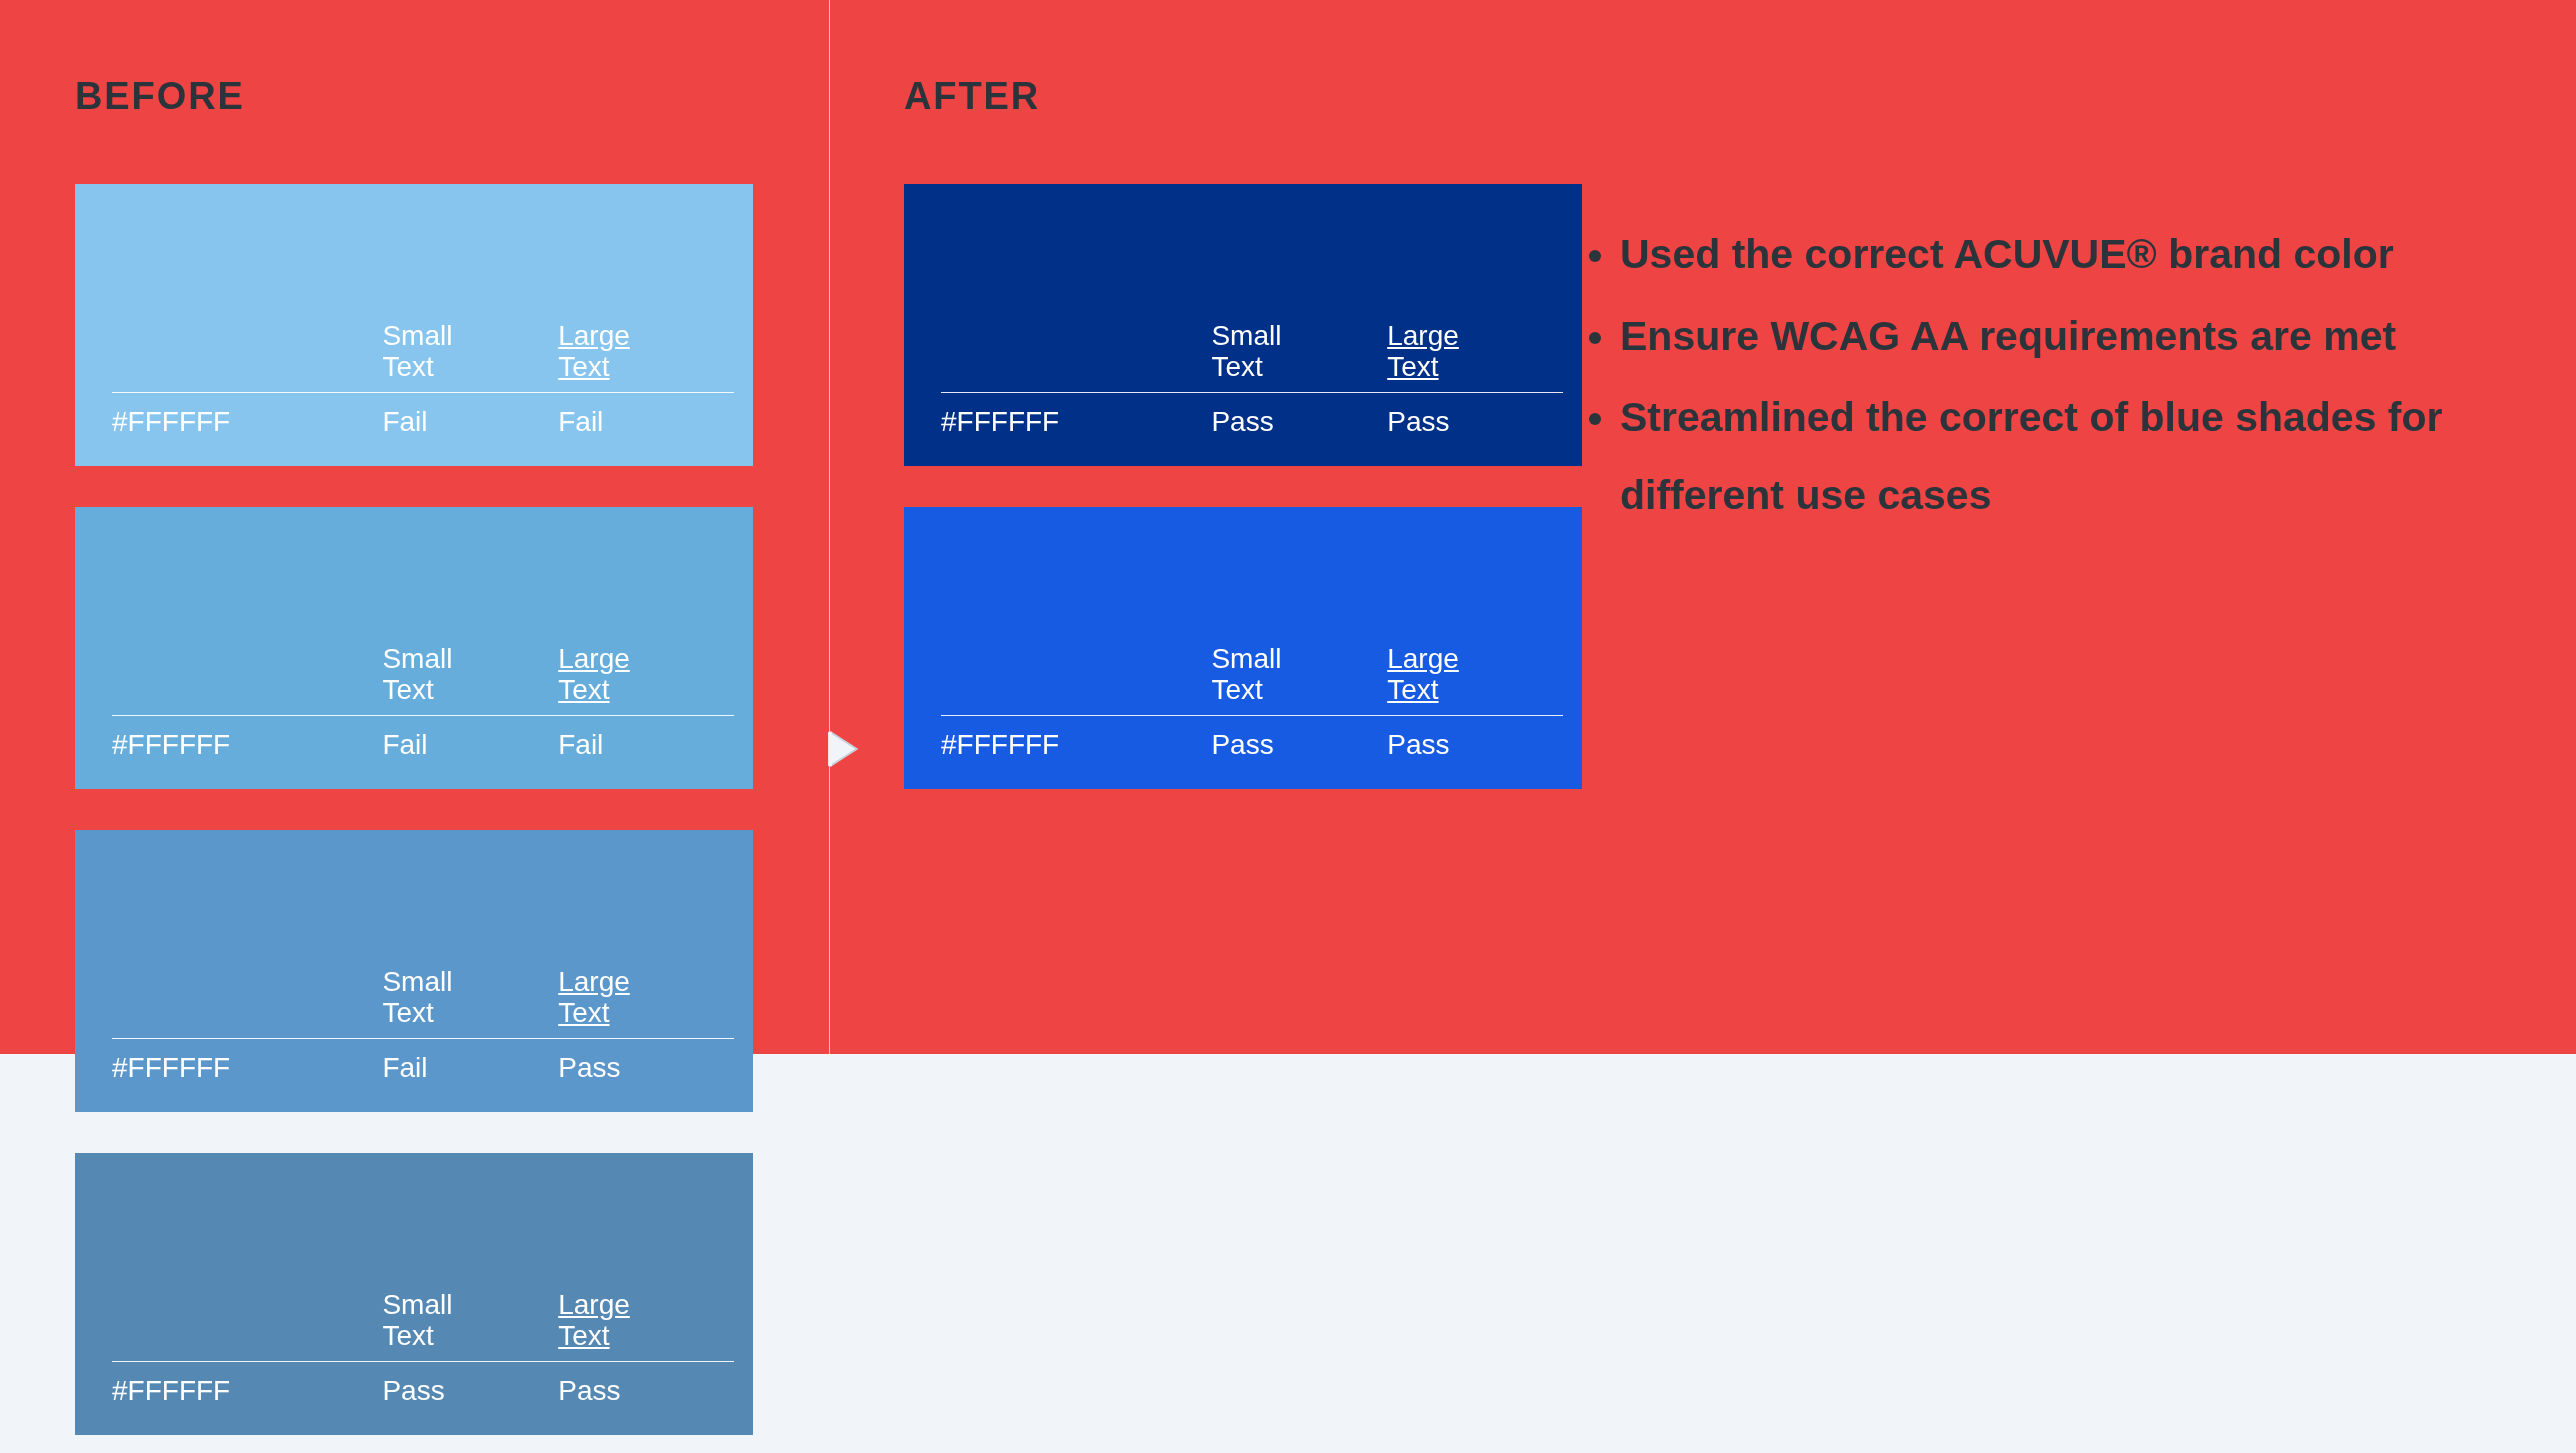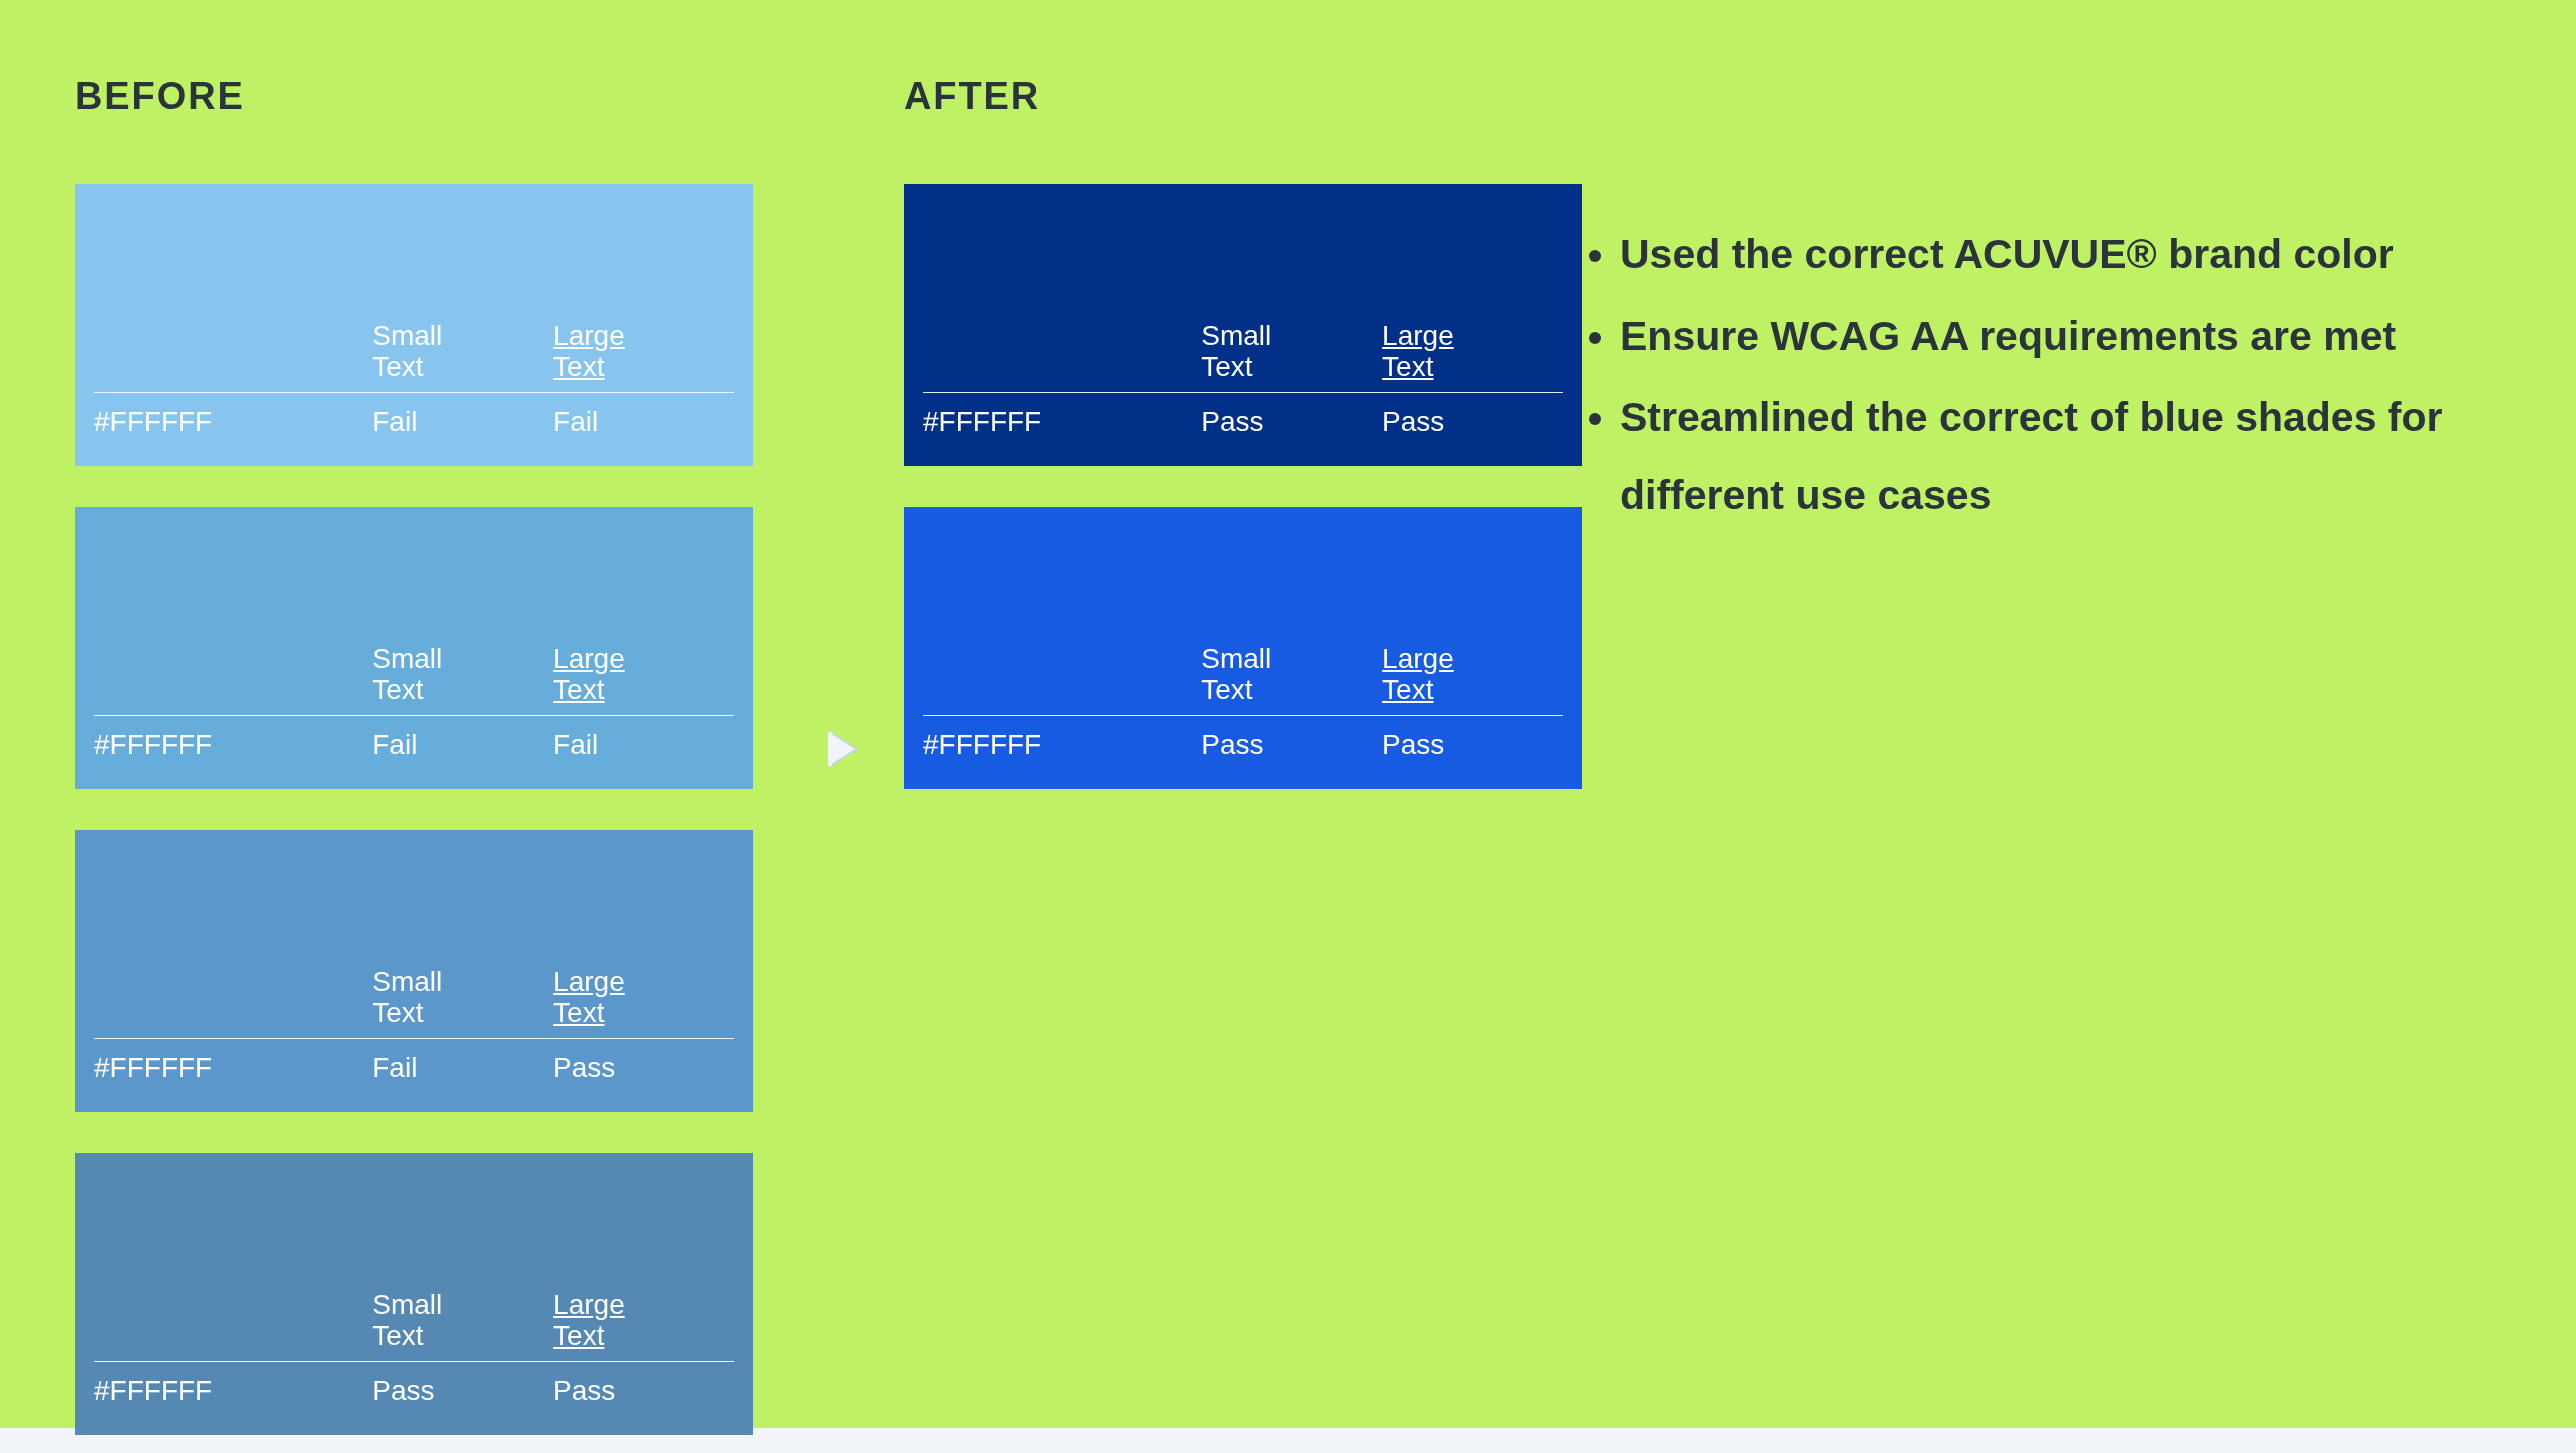"BEFORE" .page { background: #bef264 -> #ef4444; height: 1428px -> 1054px }
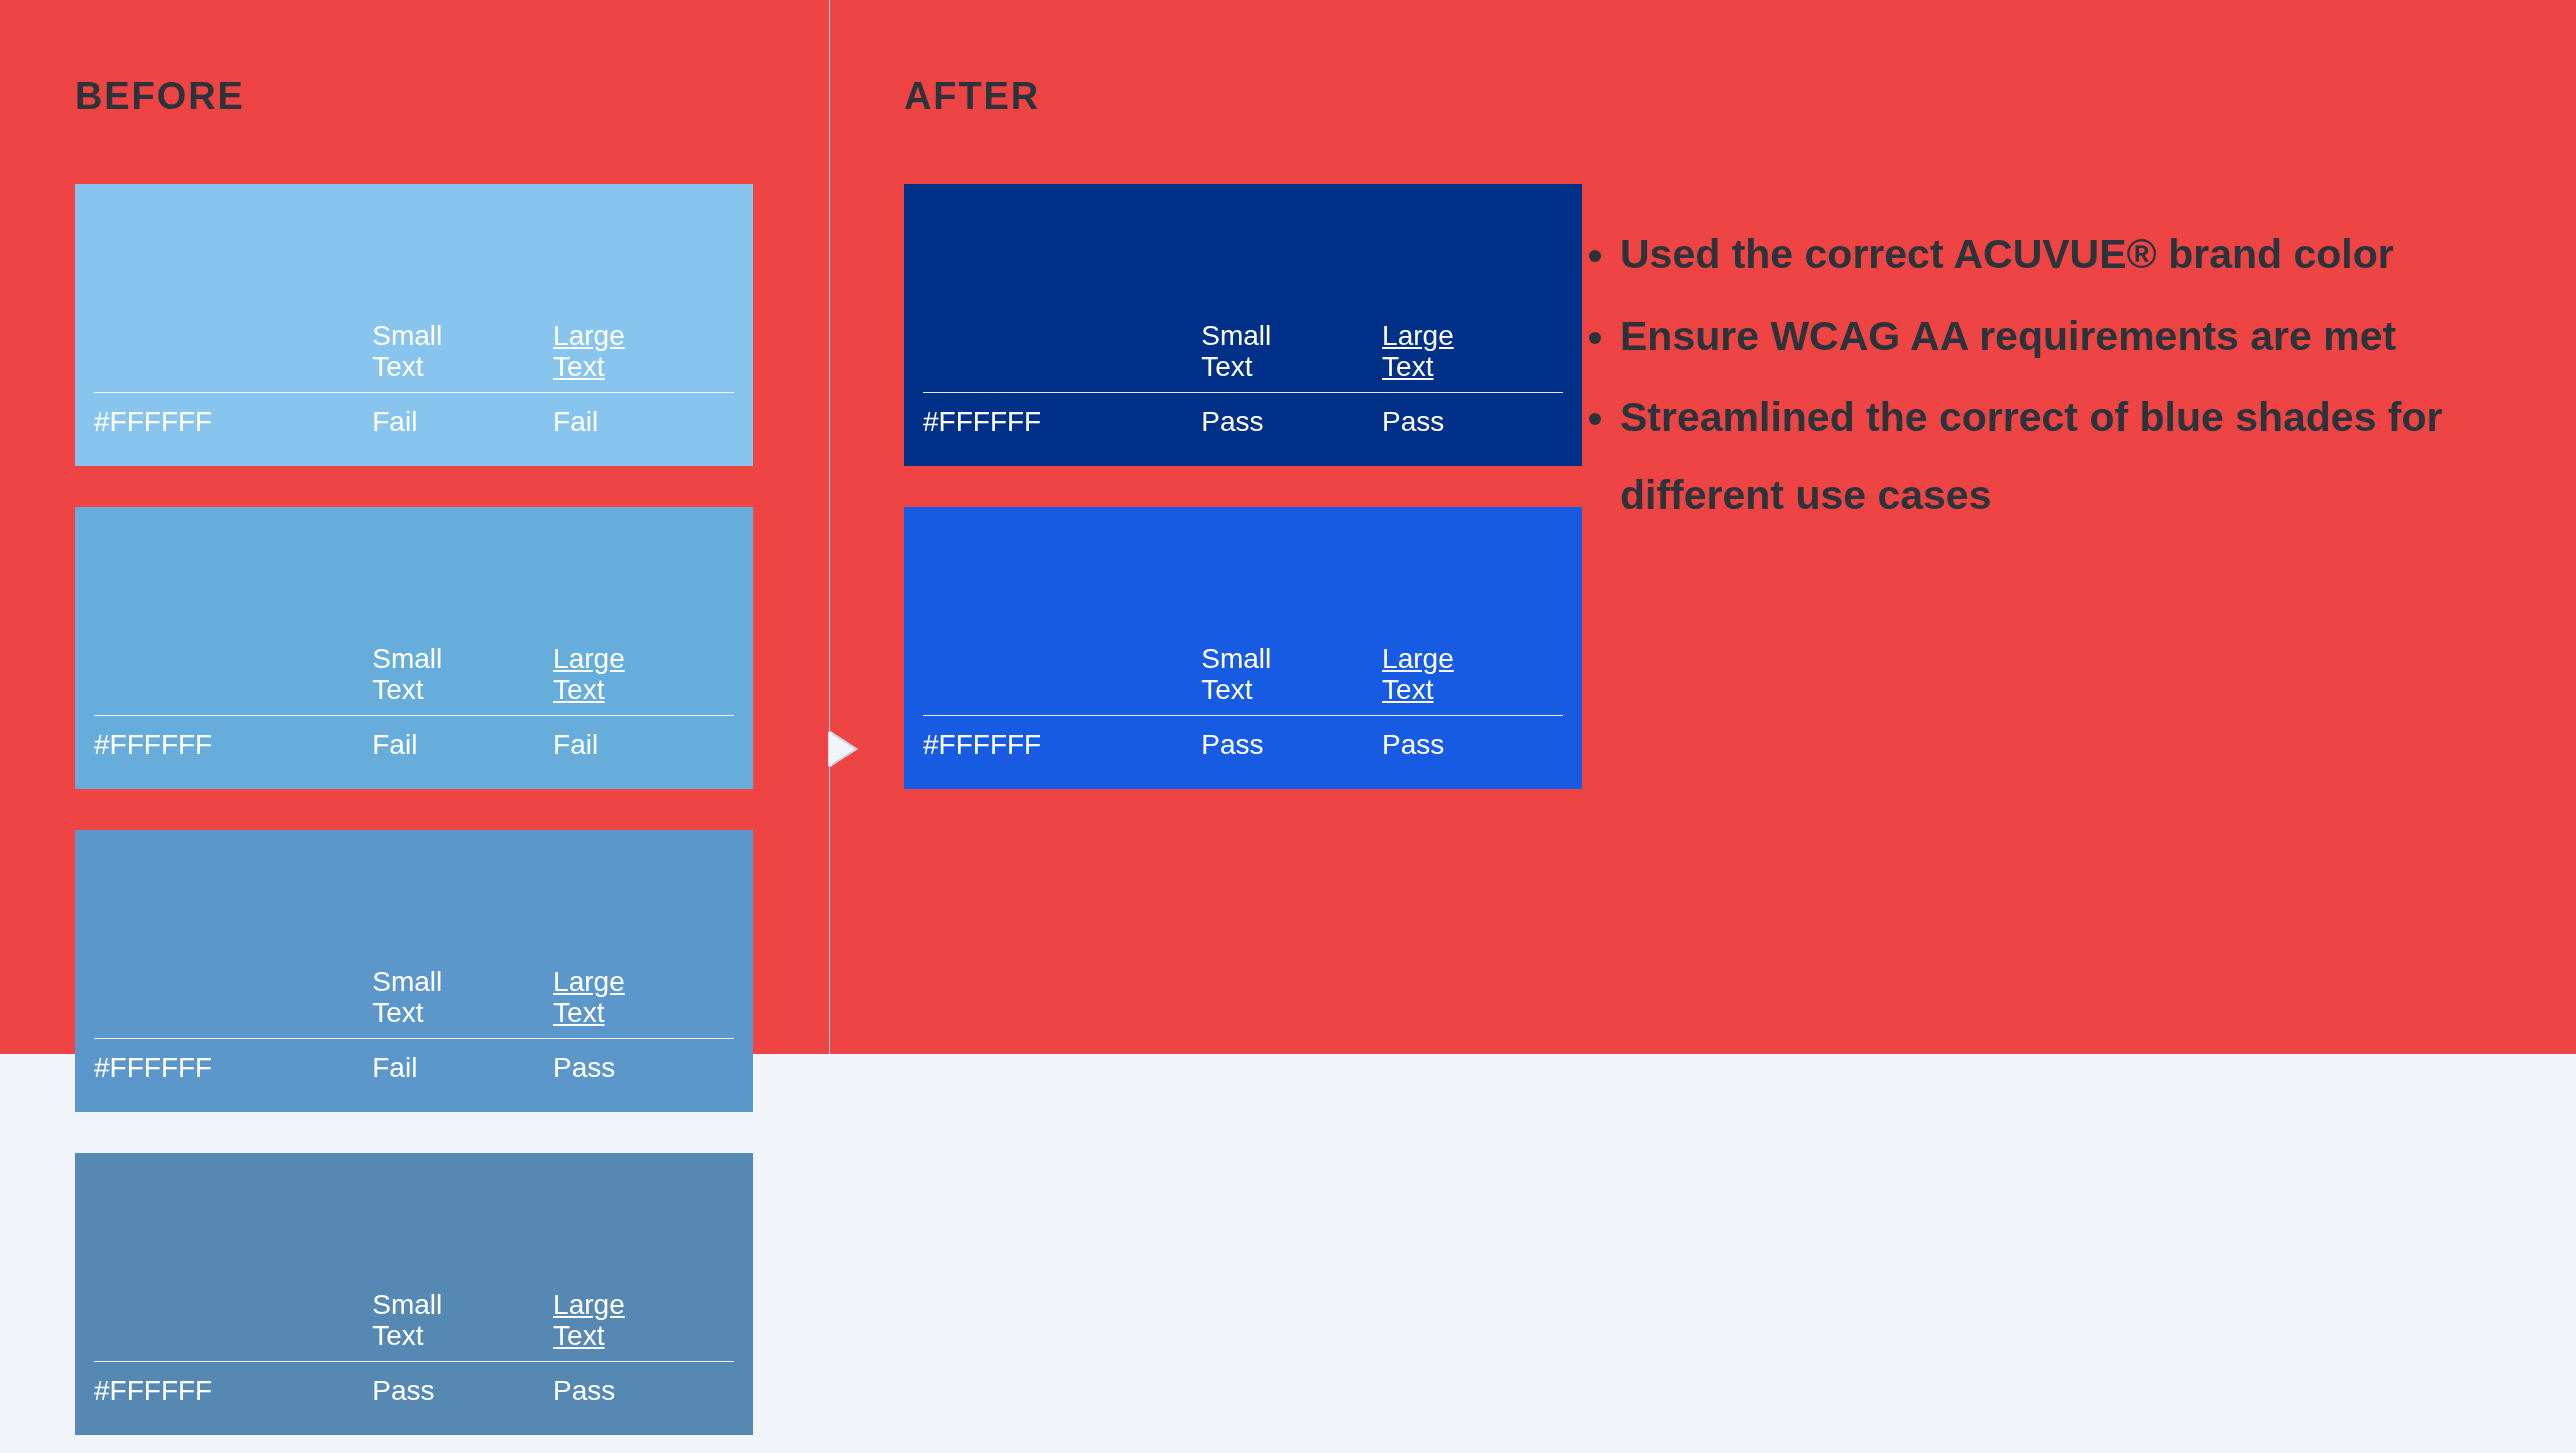"Small" .swatch table { margin-left: none -> 18px }
